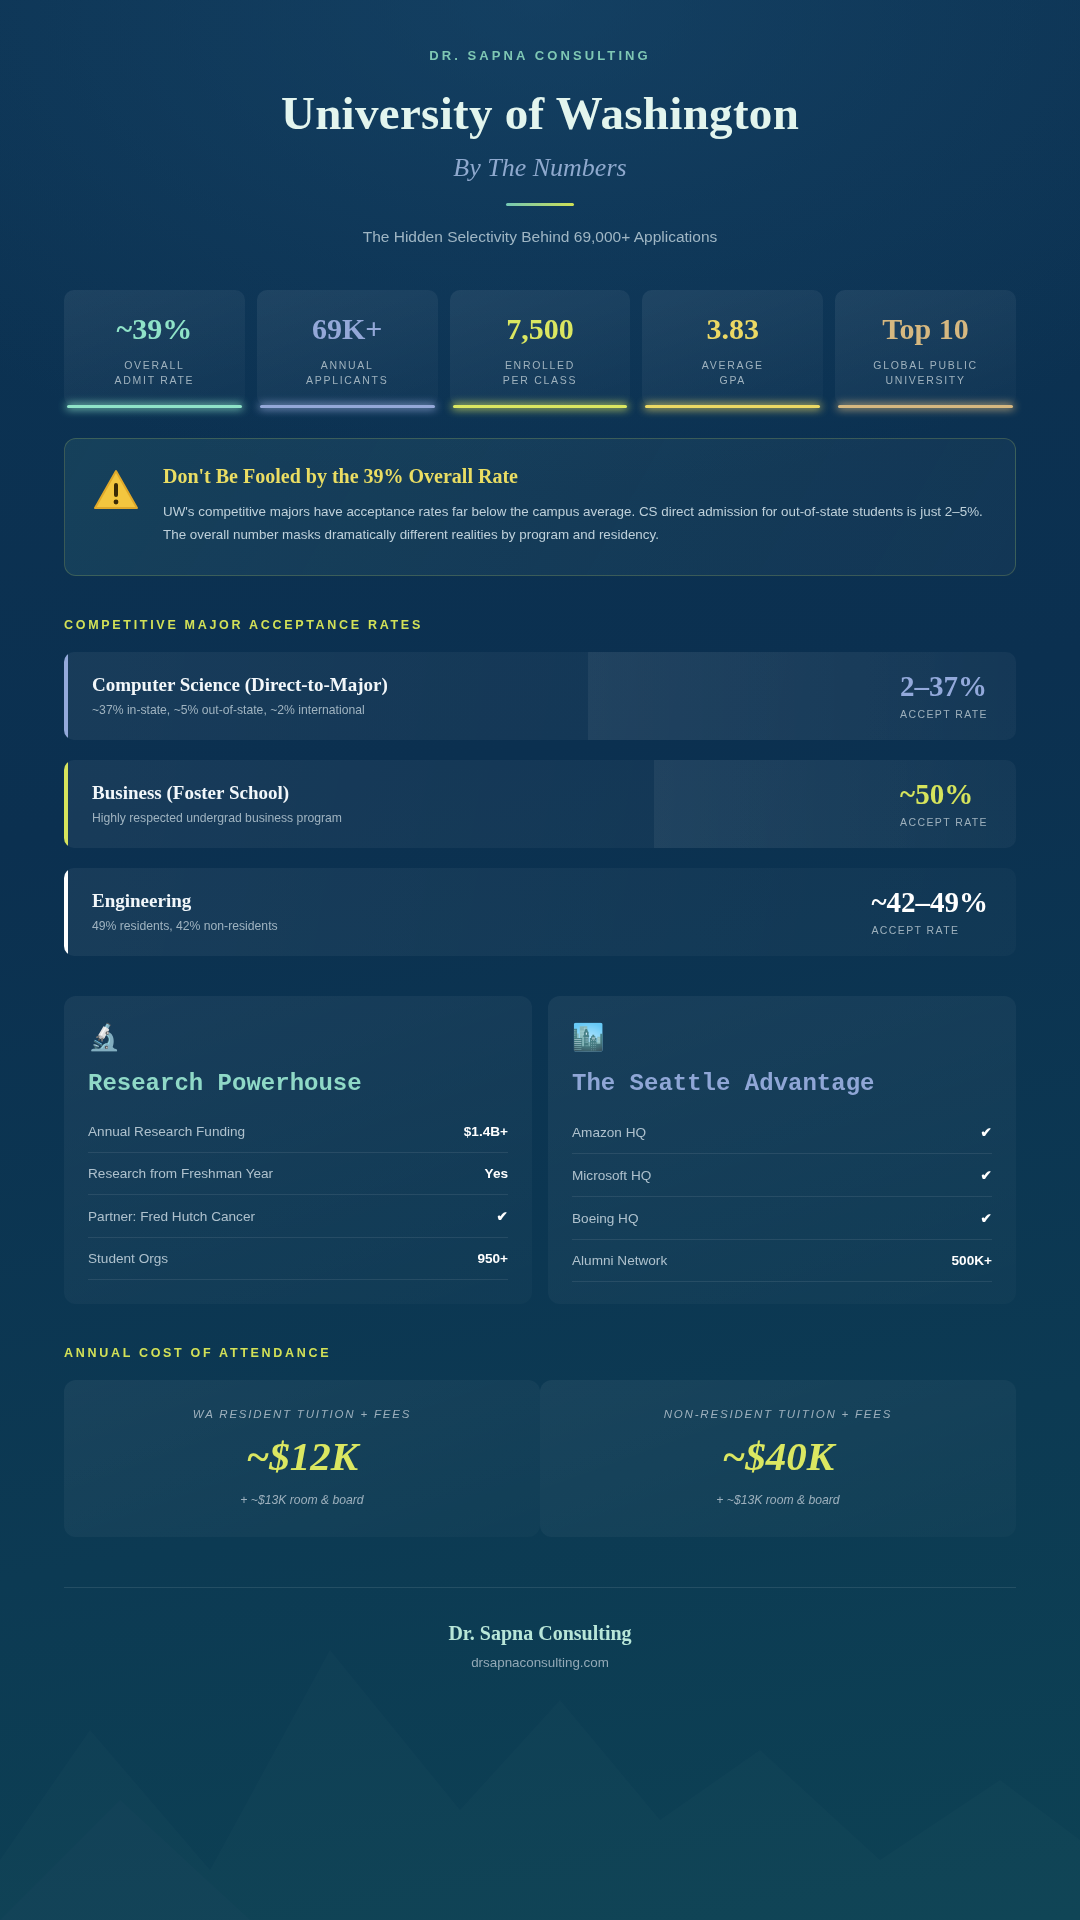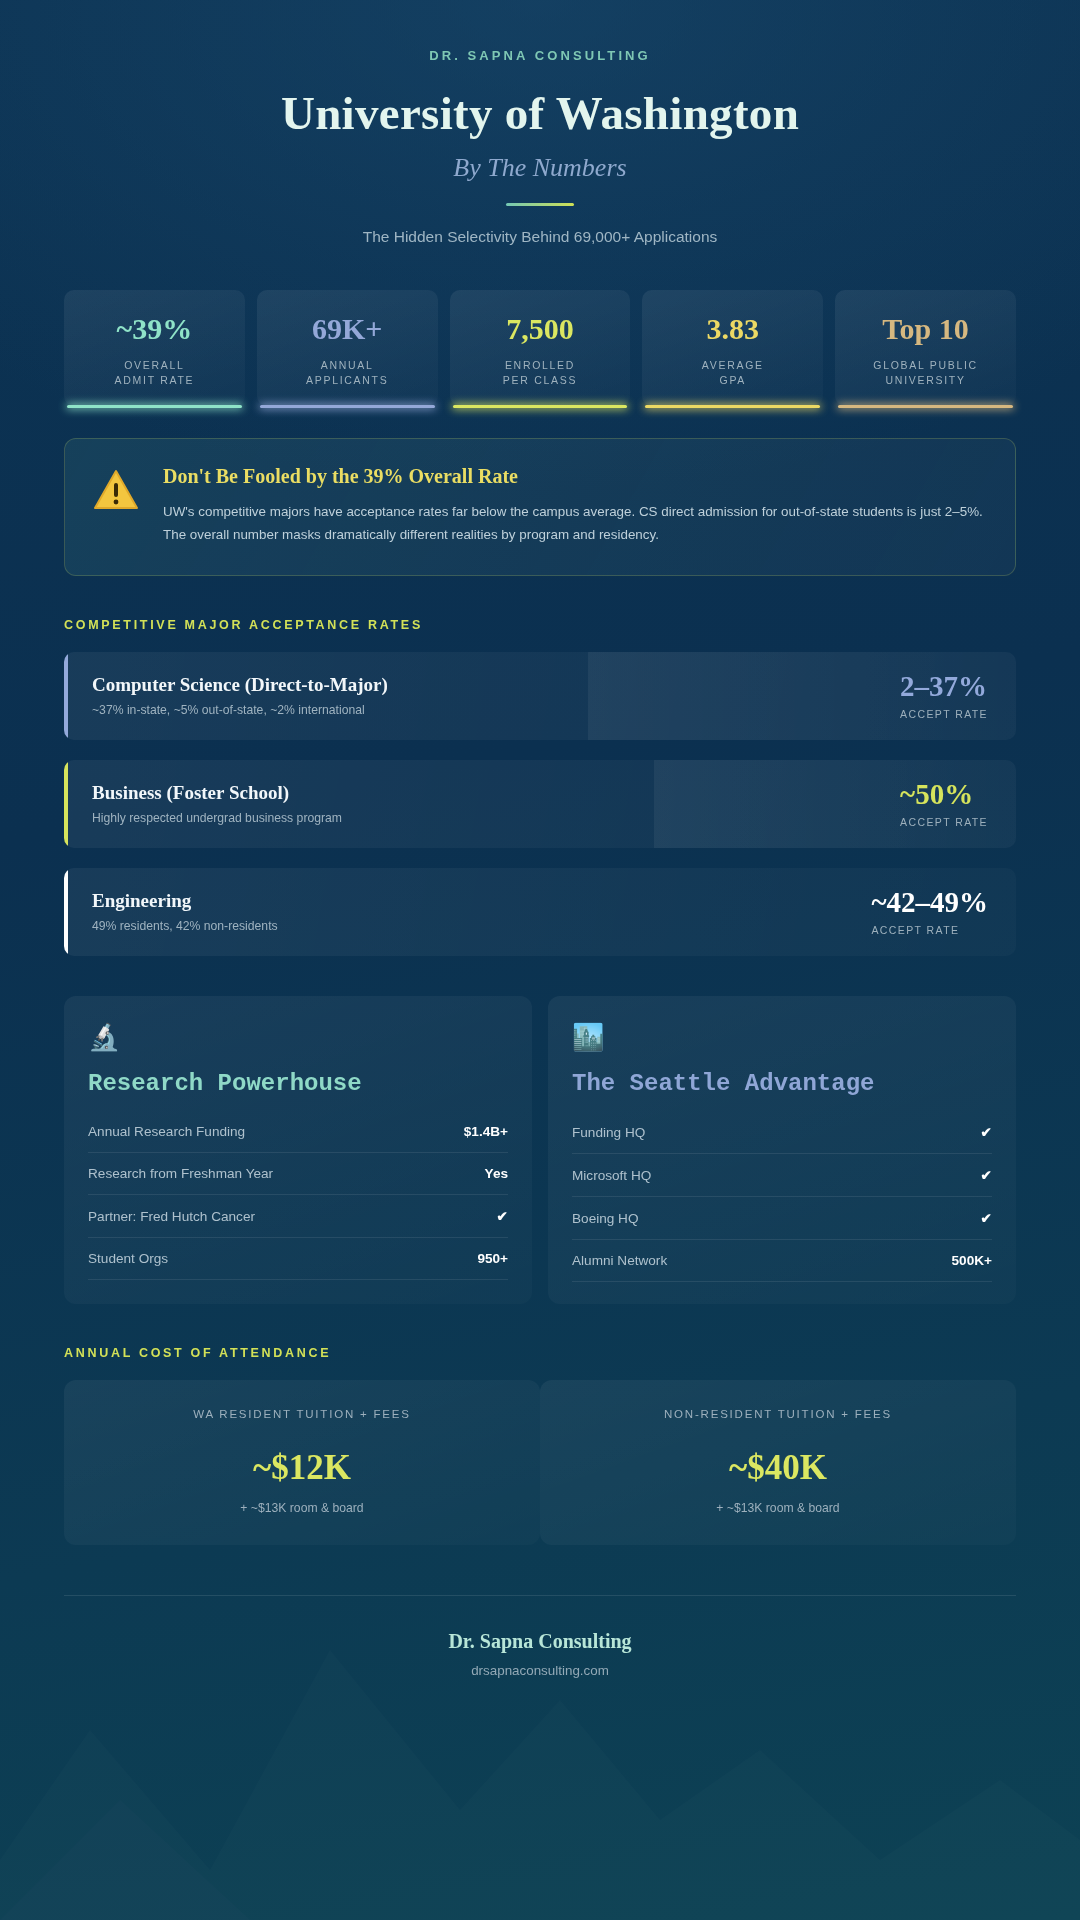"Funding HQ" span.k { text: Funding -> Amazon }
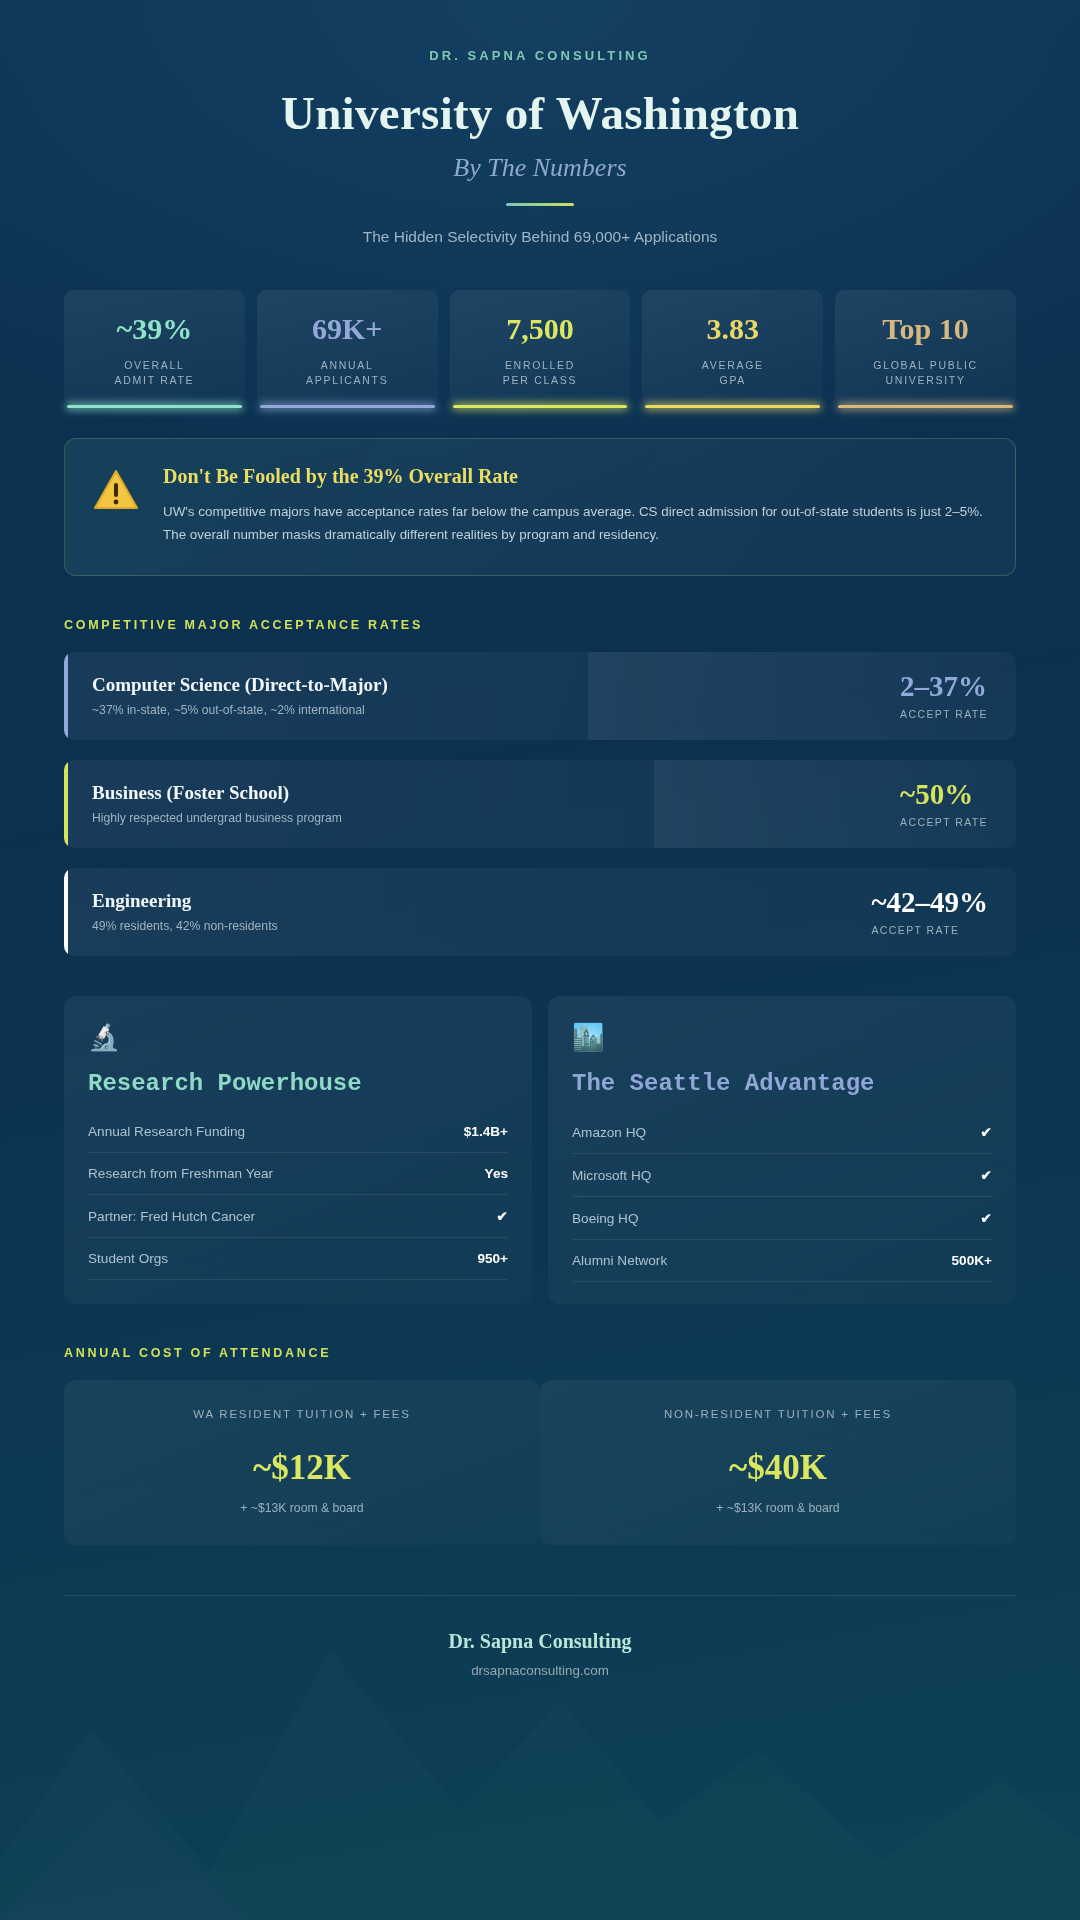"WA RESIDENT TUITION + FEES" .costs { font-style: none -> italic }
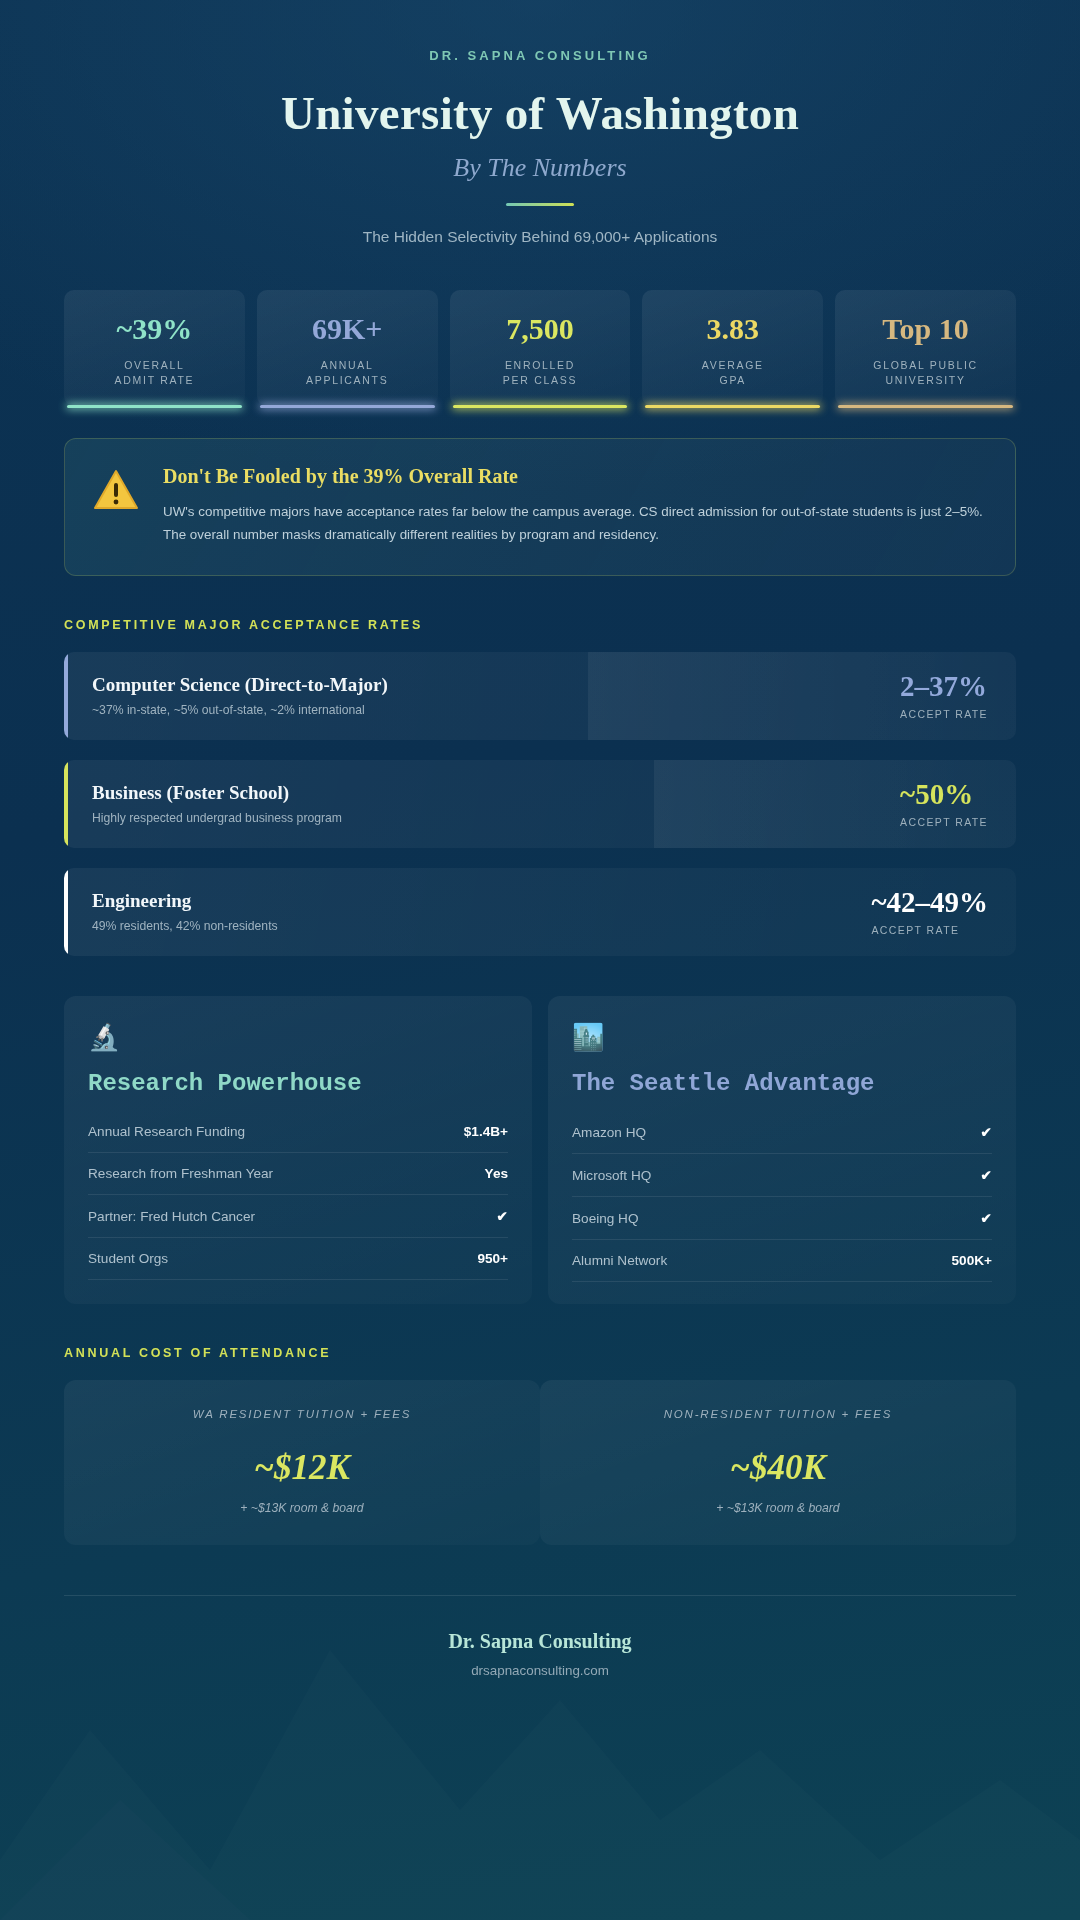"~$12K" .cost .cv { font-size: 35px -> 41px; margin-top: 30px -> 16px }
